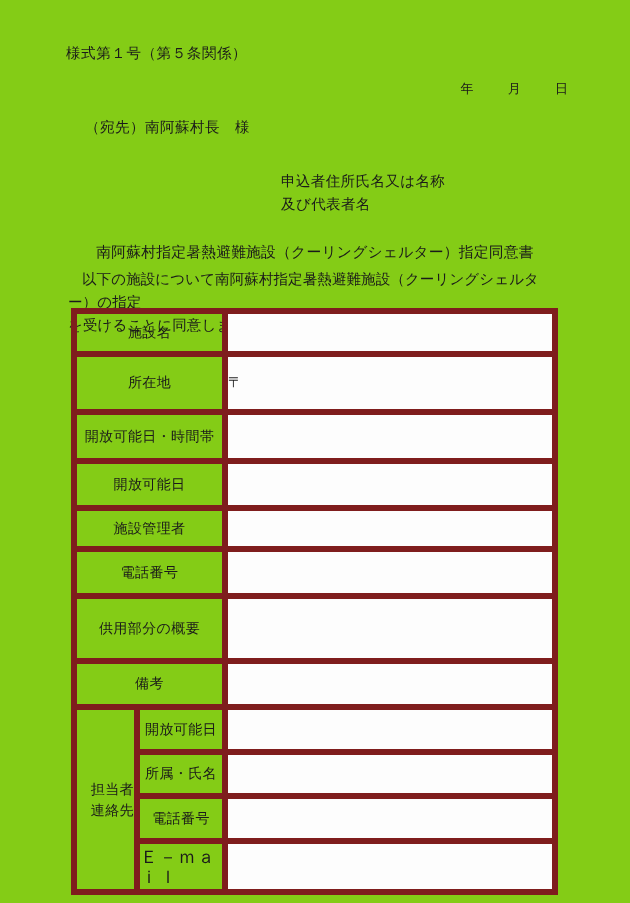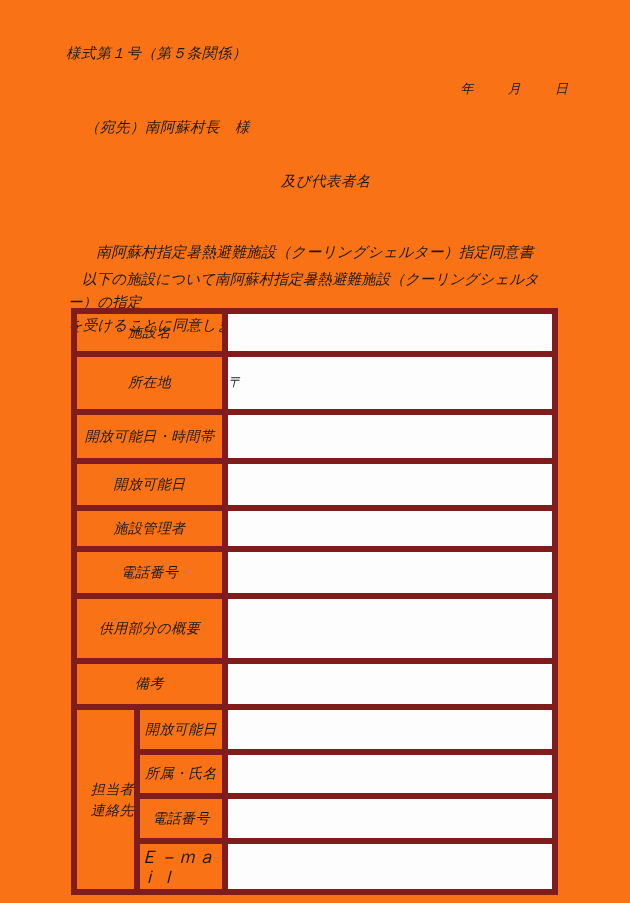"様式第１号（第５条関係）" .page { background: #f97316 -> #84cc16; font-style: italic -> none }
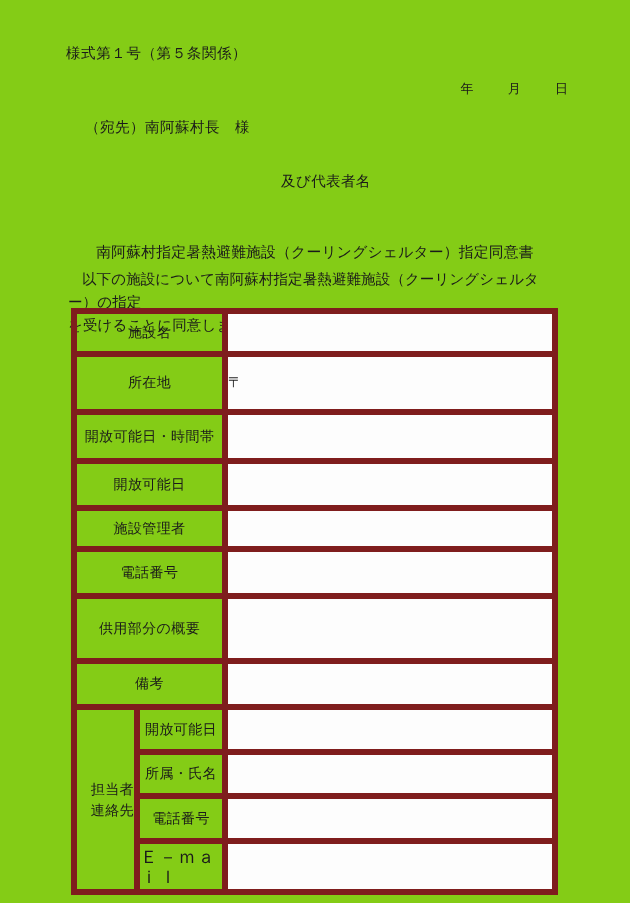"申込者住所氏名又は名称" div { html: none -> <div>申込者住所氏名又は名称</div> }
